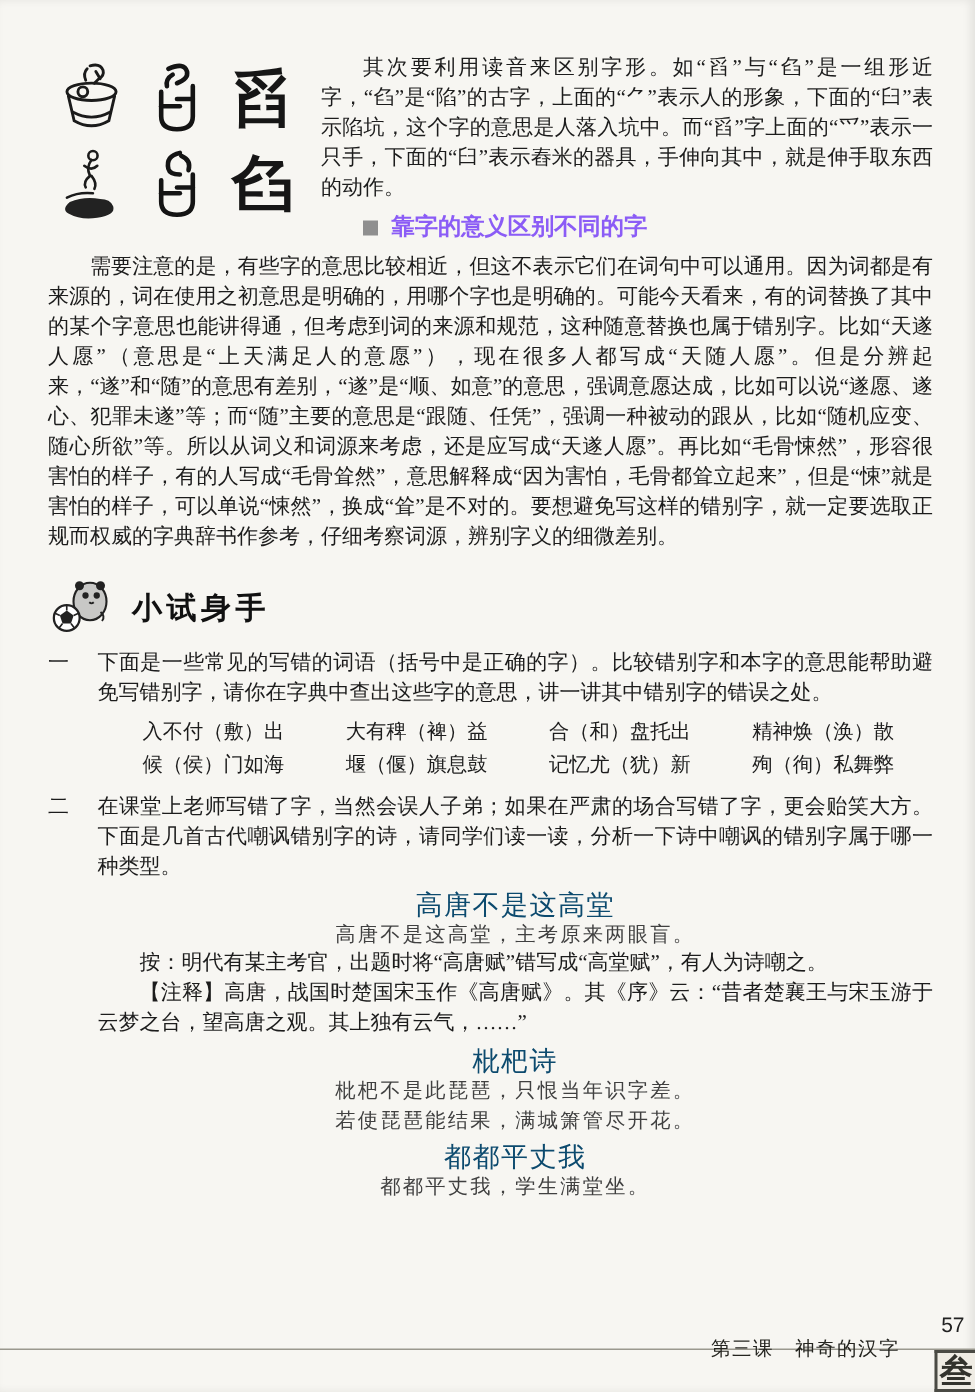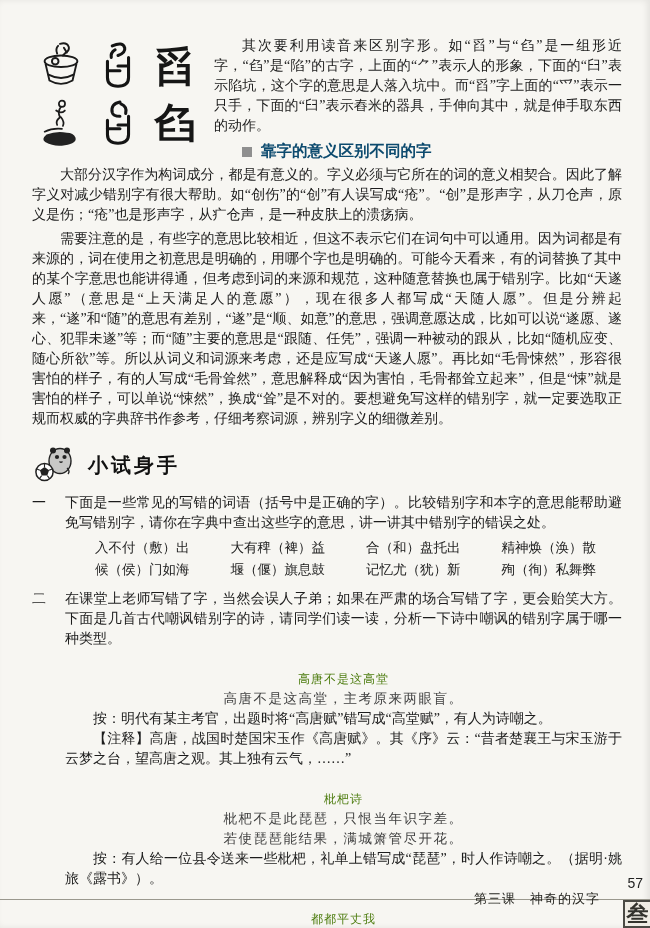"靠字的意义区别不同的字" .sec-head { color: #0c4a6e -> #8b5cf6 }
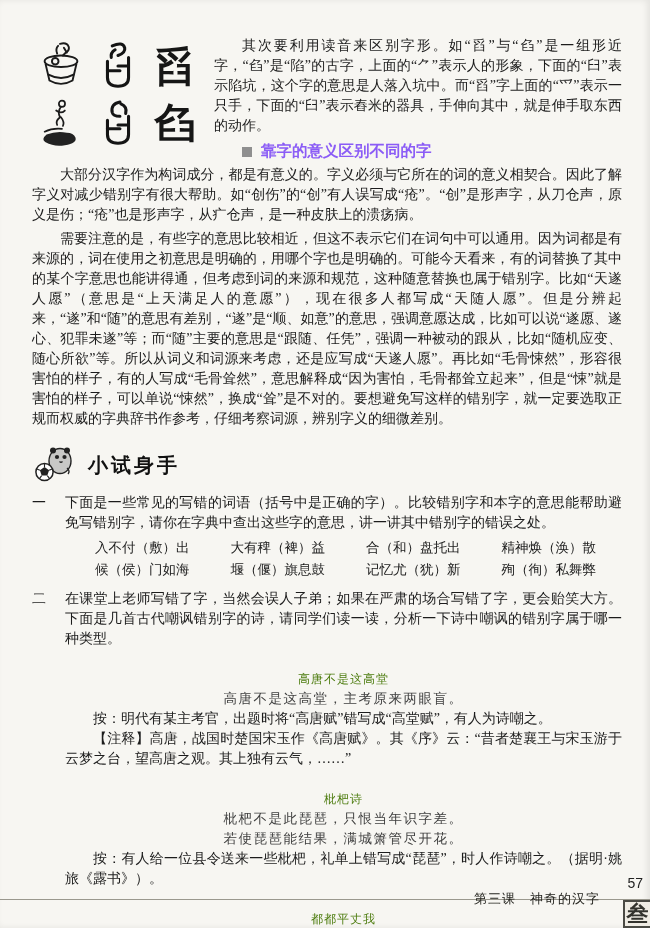"大部分汉字作为构词成分，都是有意义的。字义必须与它所在的词的意义相契合。因此了解" p.body { html: <p>大部分汉字作为构词成分，都是有意义的。字义必须与它所在的词的意义相契合。因此了解字义对减少错别字有很大帮助。如“创伤”的“创”有人误写成“疮”。“创”是形声字，从刀仓声，原义是伤；“疮”也是形声字，从疒仓声，是一种皮肤上的溃疡病。</p> -> none }
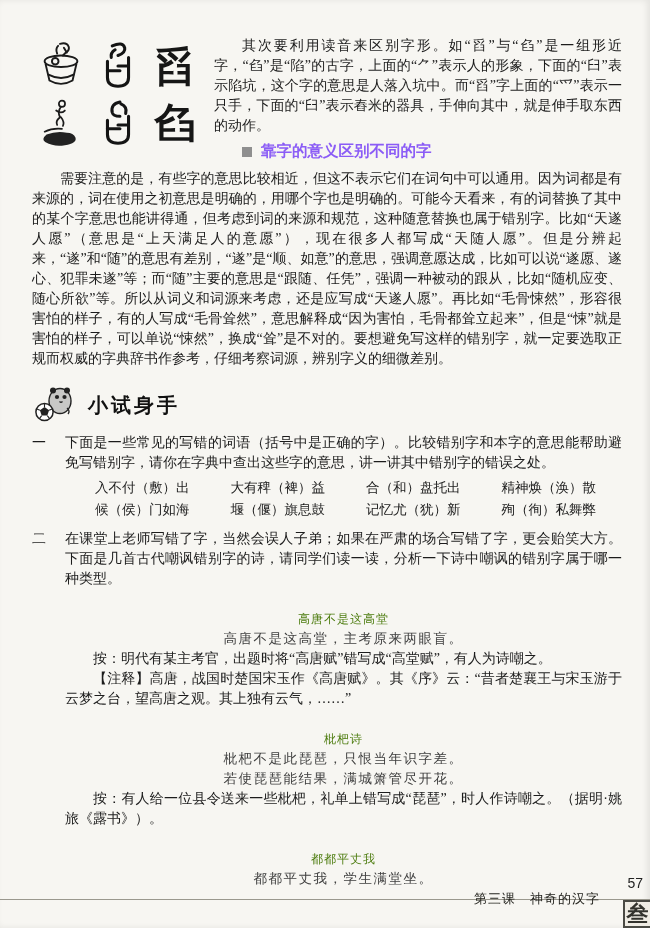"高唐不是这高堂" .poem-title { color: #4d7c0f -> #0c4a6e; font-size: 12px -> 18px; margin-top: 20px -> 4px }
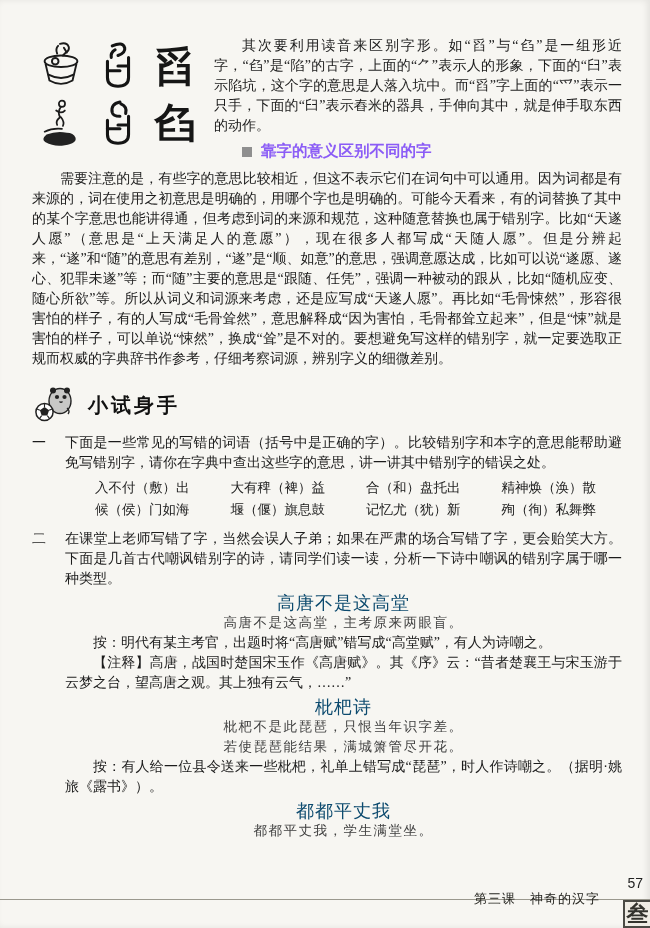"按：有人给一位县令送来一些枇杷，礼单上错写成“琵琶”，时人作诗嘲之。（据明·姚旅" p.body { html: <p>按：有人给一位县令送来一些枇杷，礼单上错写成“琵琶”，时人作诗嘲之。（据明·姚旅《露书》）。</p> -> none }
